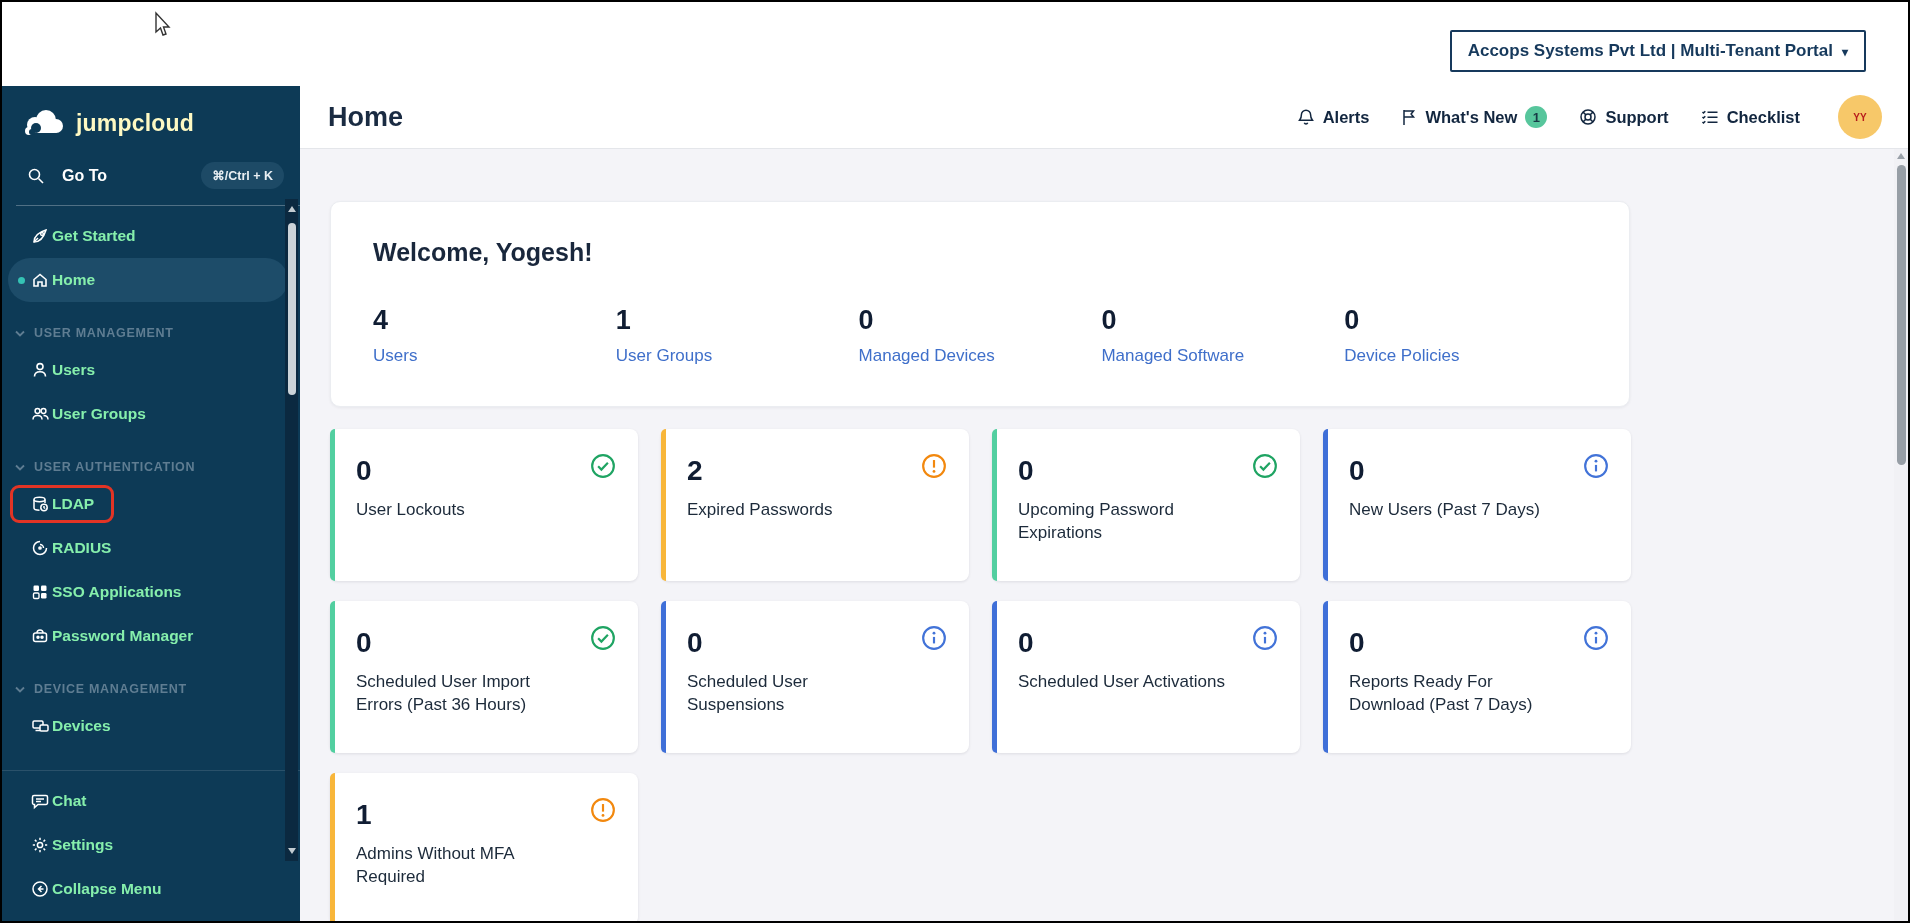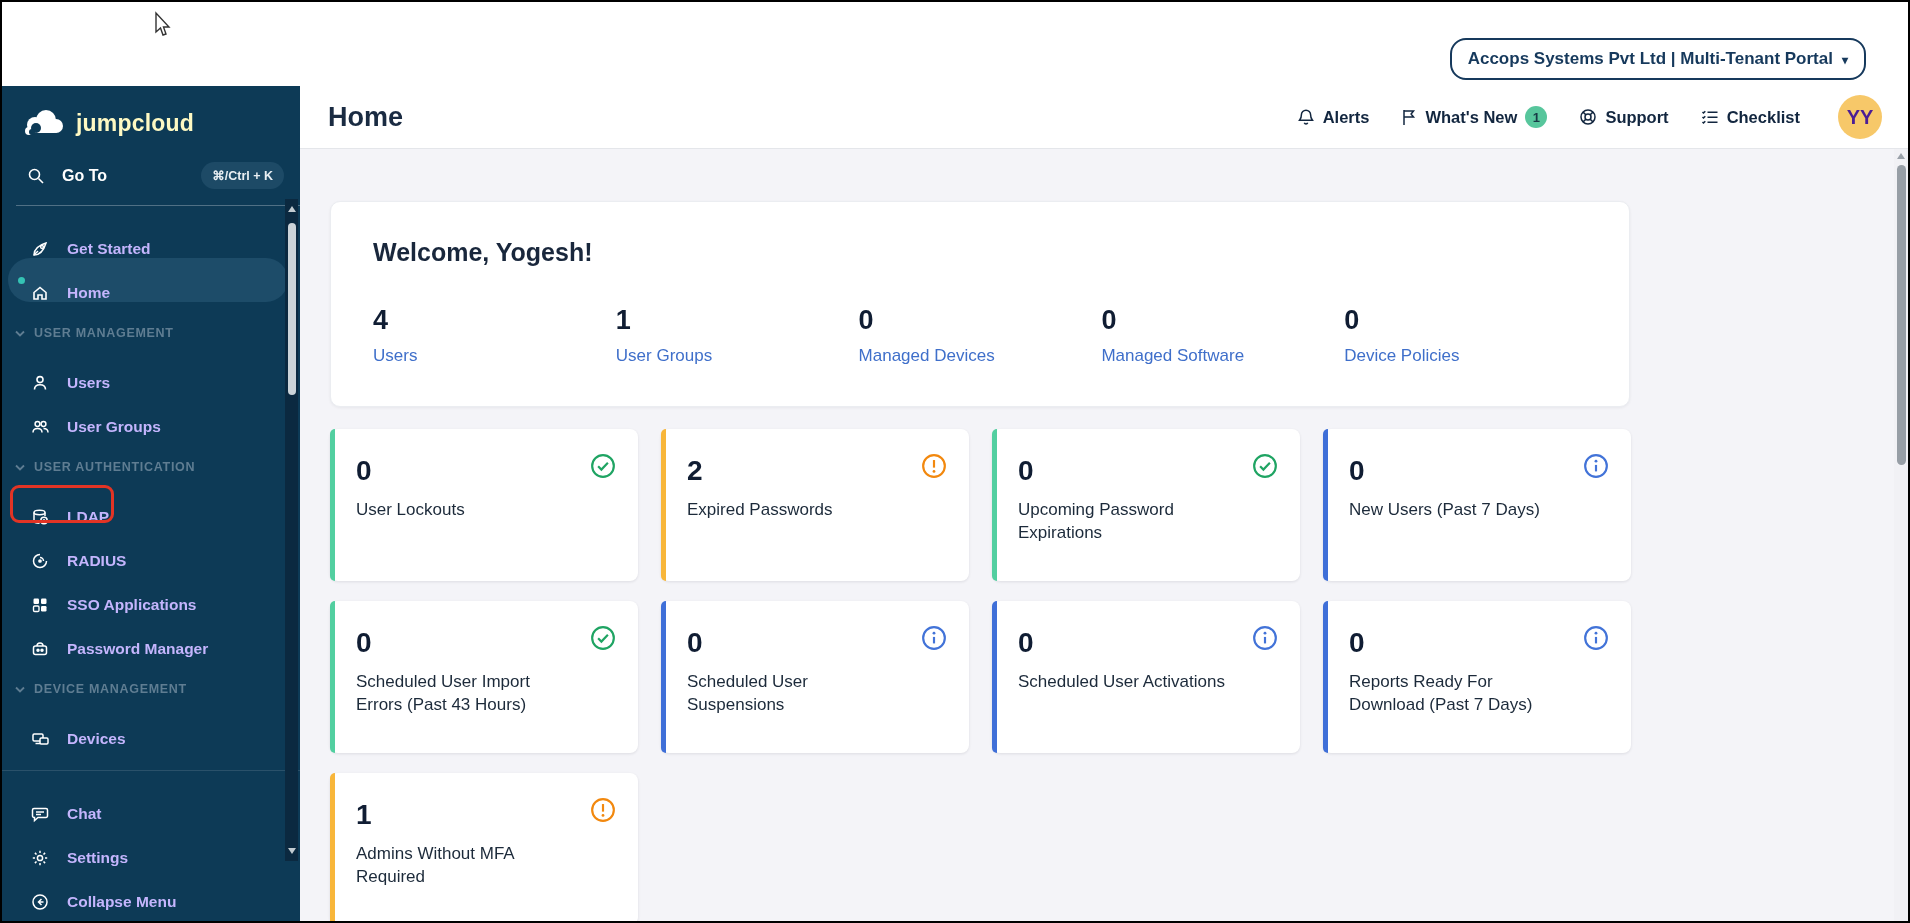"Accops Systems Pvt Ltd |" .tenant-btn { border-radius: 16px -> 2px; top: 36px -> 28px }
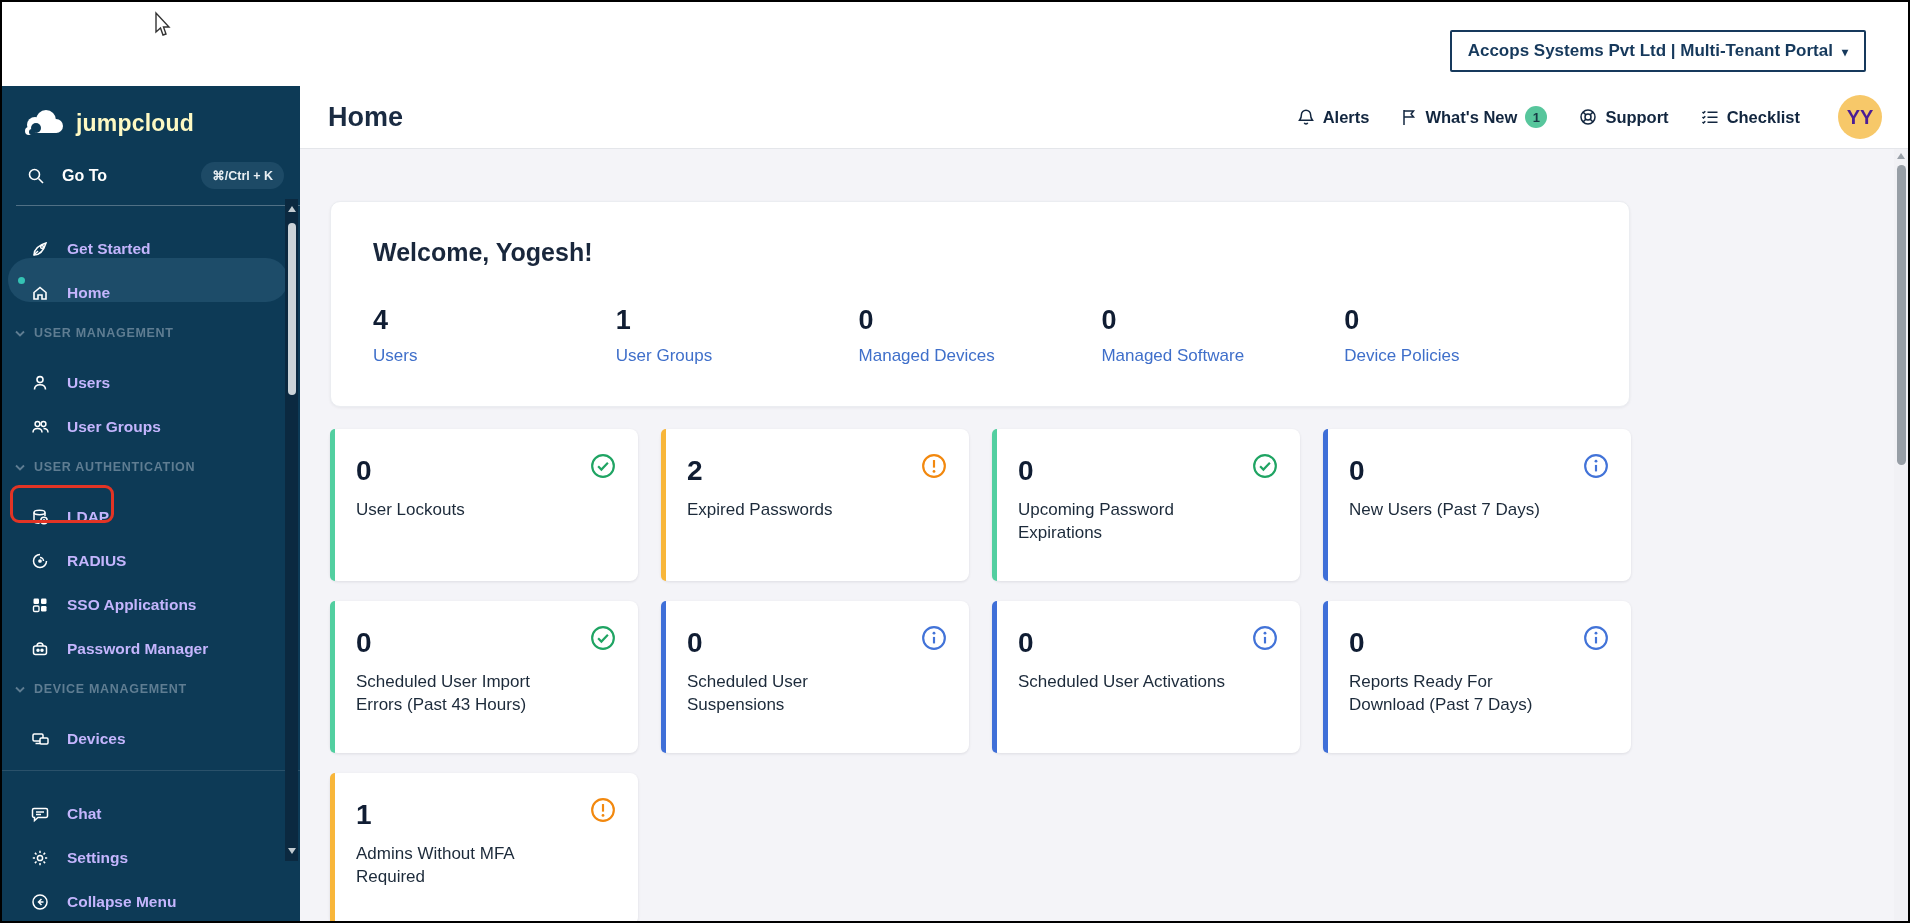"YY" .avatar { color: #4c1d95 -> #b91c1c; font-size: 20px -> 10px }
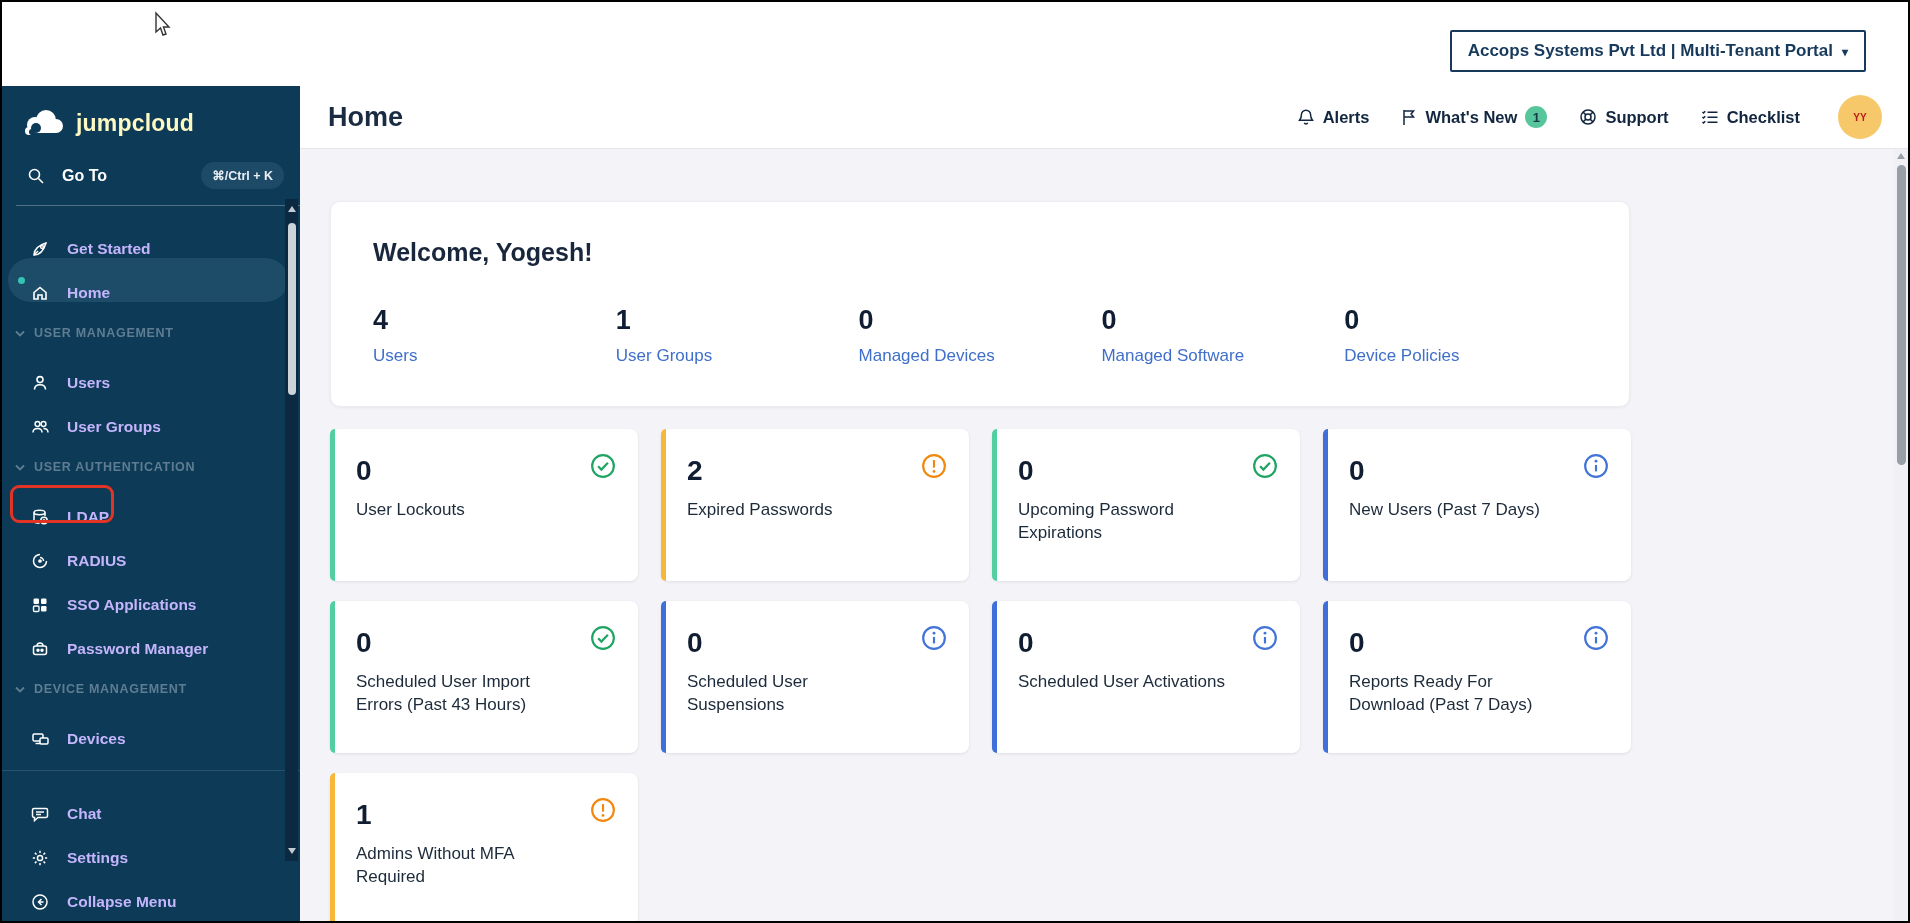"Get Started" .nav-item { align-items: flex-end -> center; color: #c4b5fd -> #86efac; gap: 17px -> 2px }
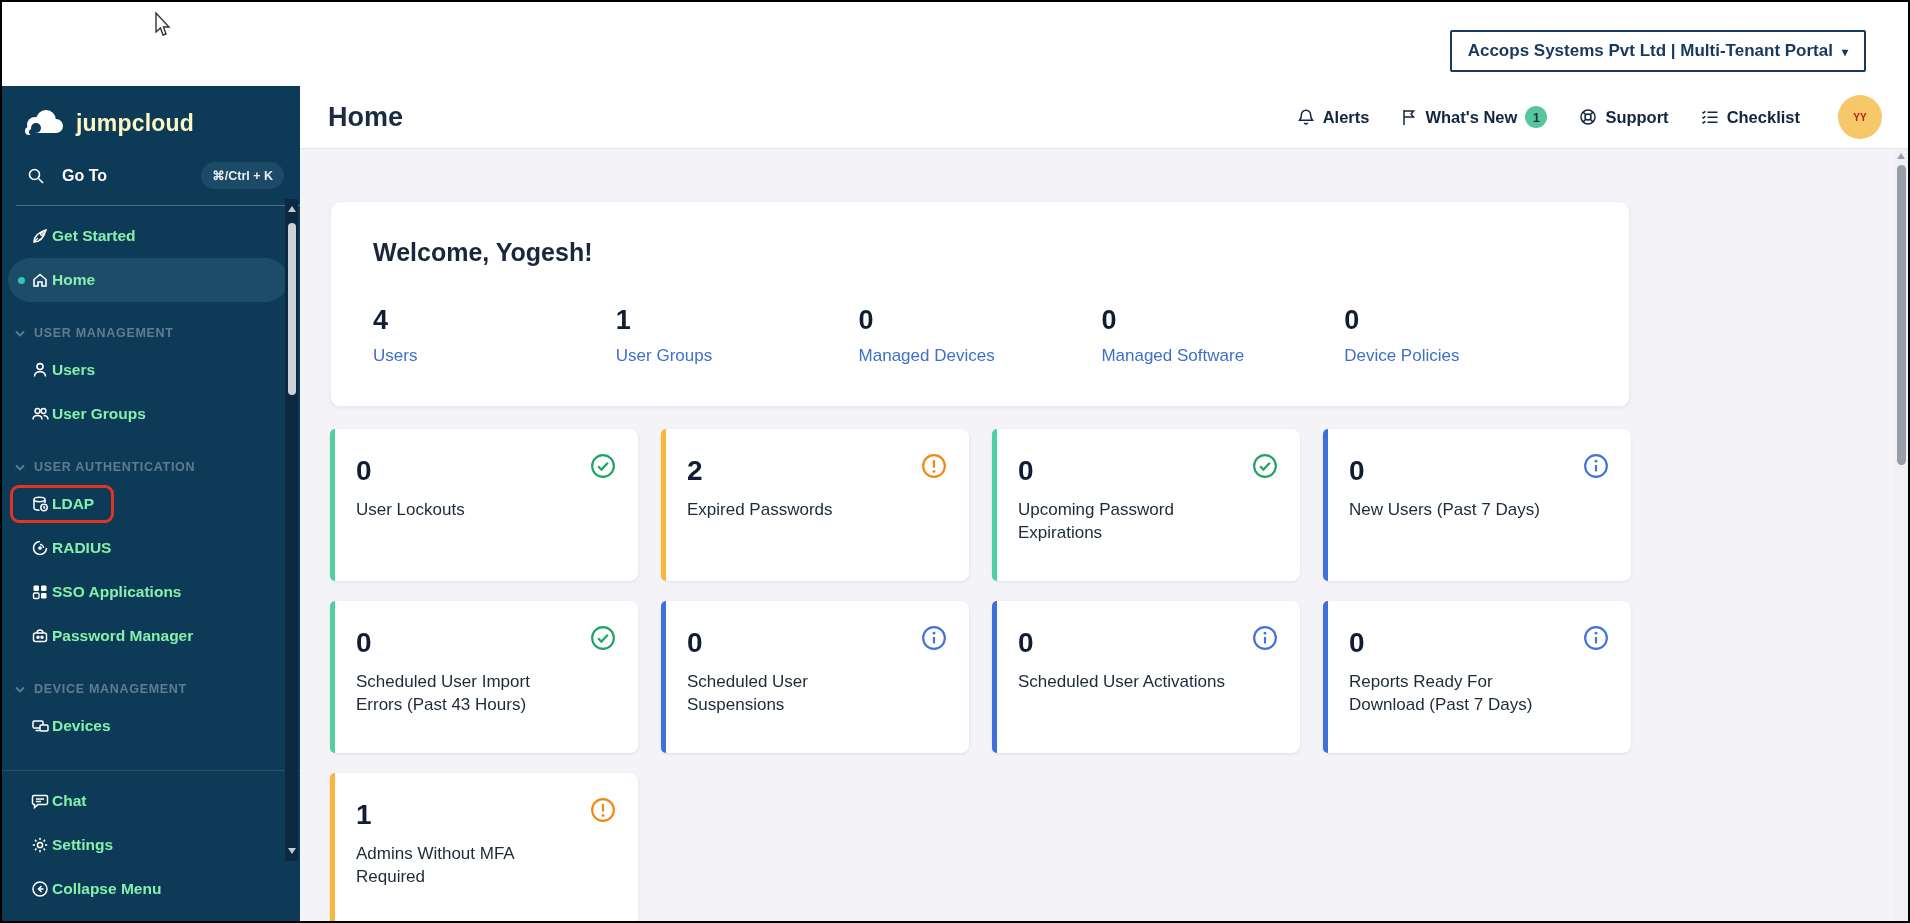"Scheduled User Import Errors (Past" div.card-label { text: 43 -> 36 }
